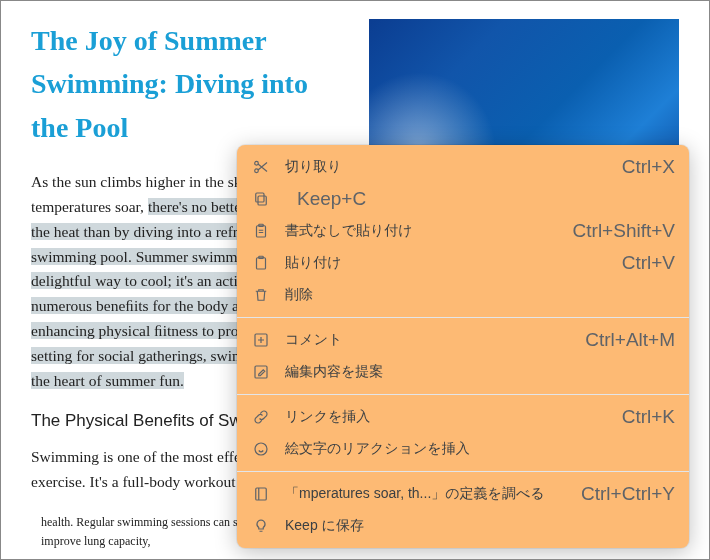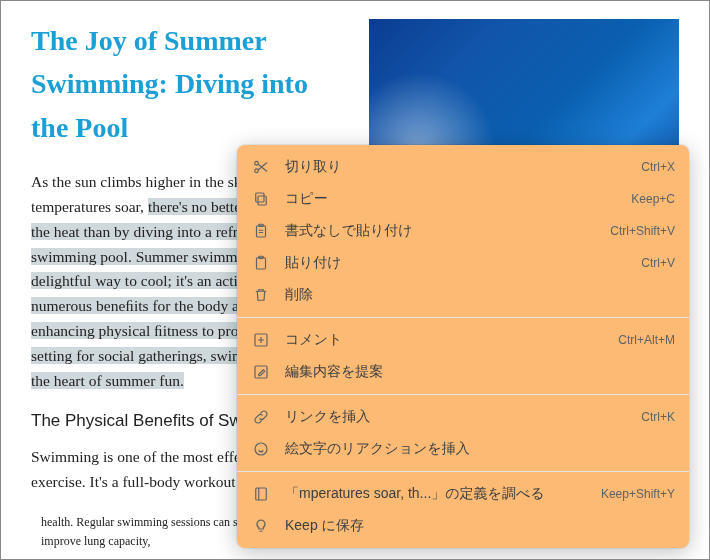"Ctrl+X" .ctx .sc { font-size: 12px -> 19px }
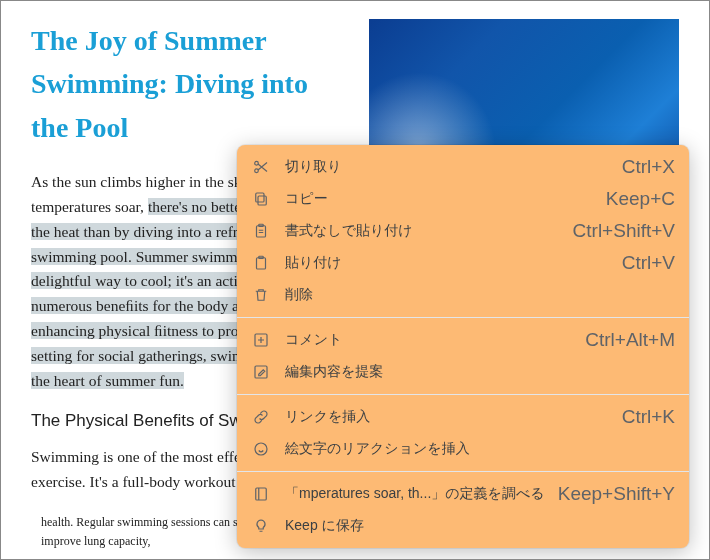"コピー" span.label { html: <span>コピー</span> -> none }
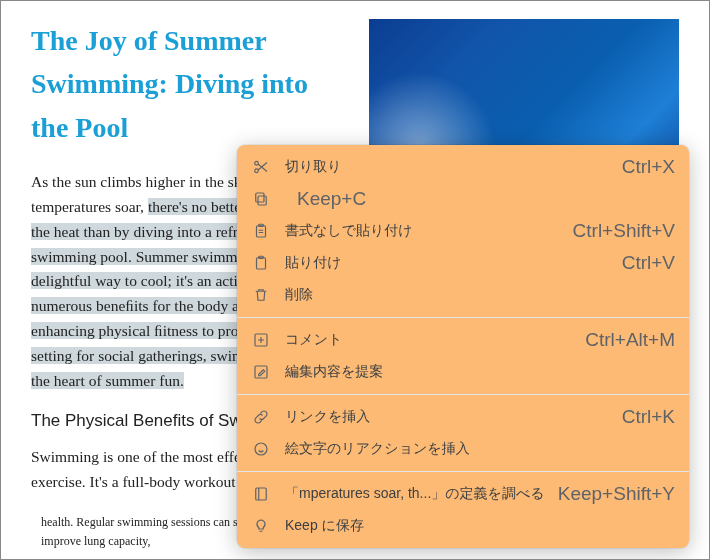"Keep+Shift+Y" span.sc { text: Keep+Shift+Y -> Ctrl+Ctrl+Y }
